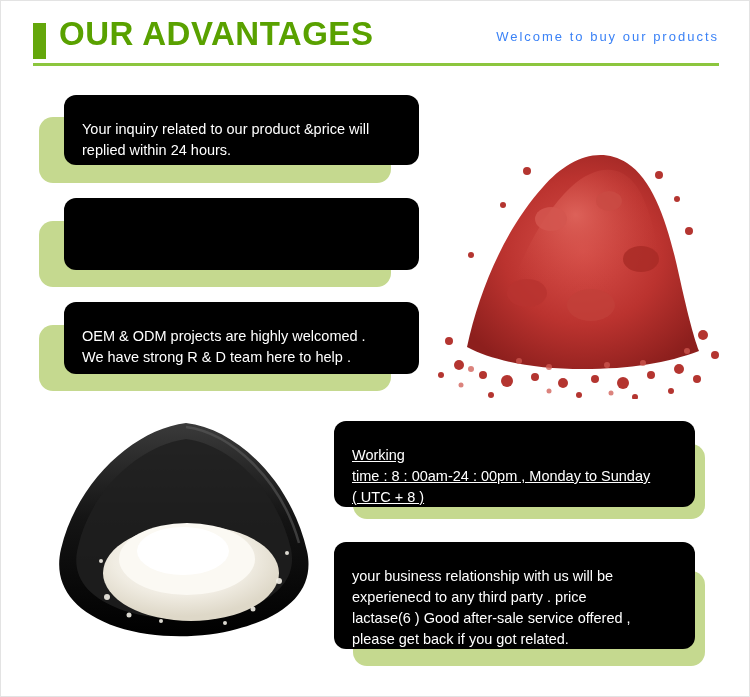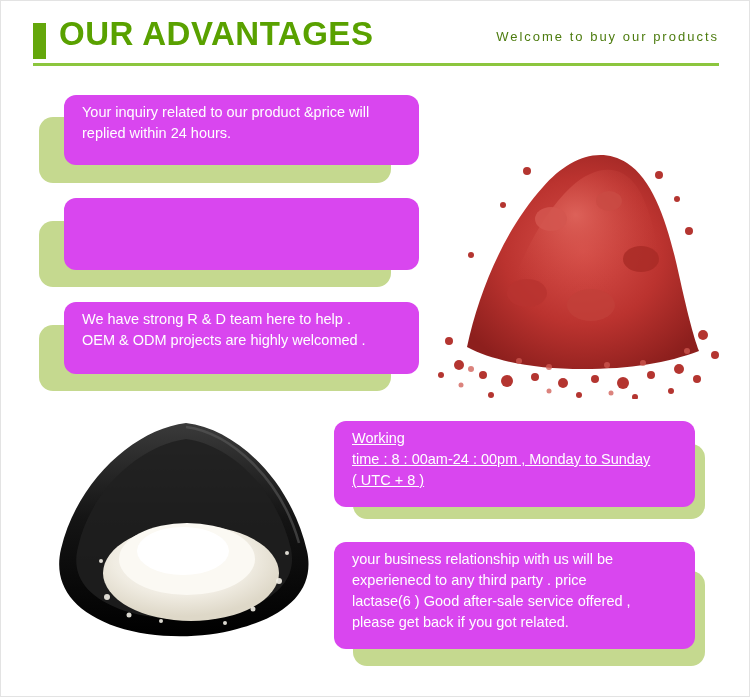"Welcome to buy our products" .header-sub { color: #4d7c0f -> #3b82f6 }
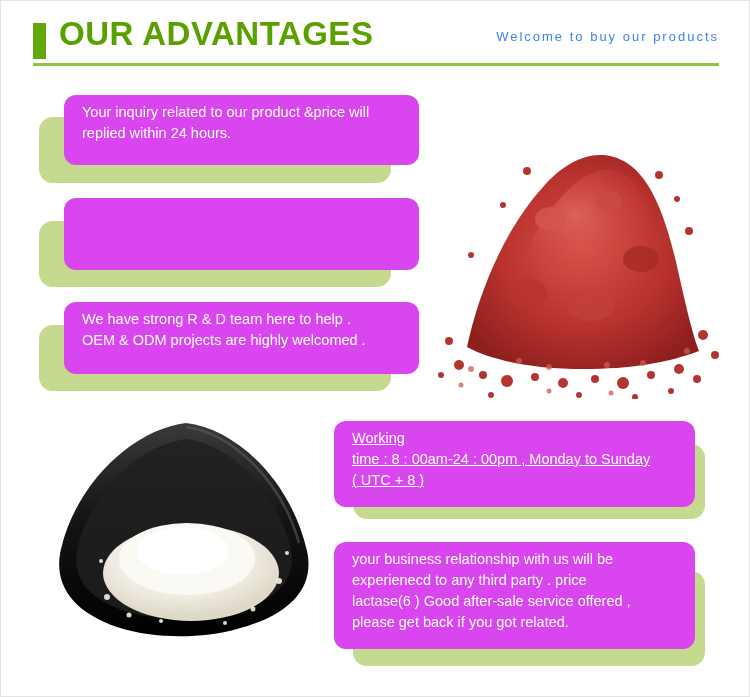"Your inquiry related to our" .bubble { background: #d946ef -> #000000; padding: 7px 16px 10px 18px -> 24px 16px 10px 18px }
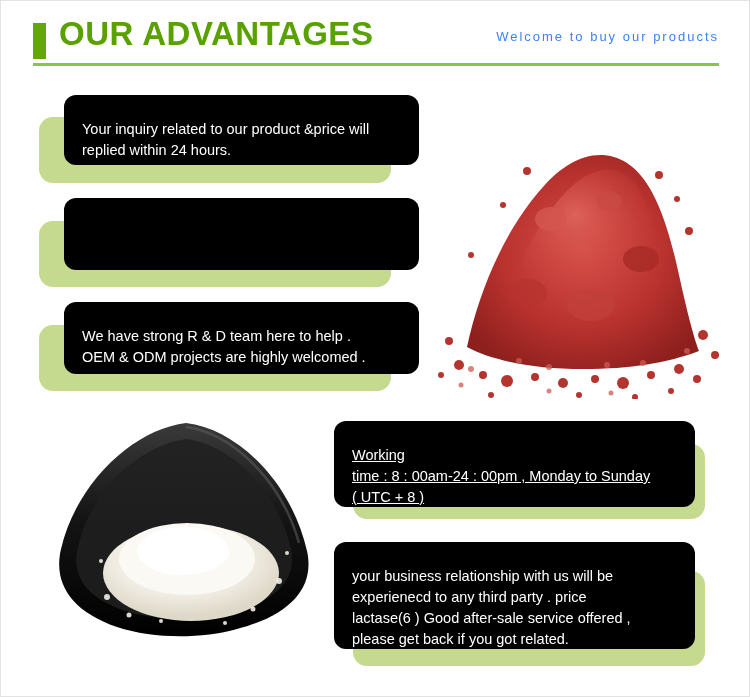"We have strong R &" span.line { order: before "OEM & ODM projects are" -> after "OEM & ODM projects are" }
